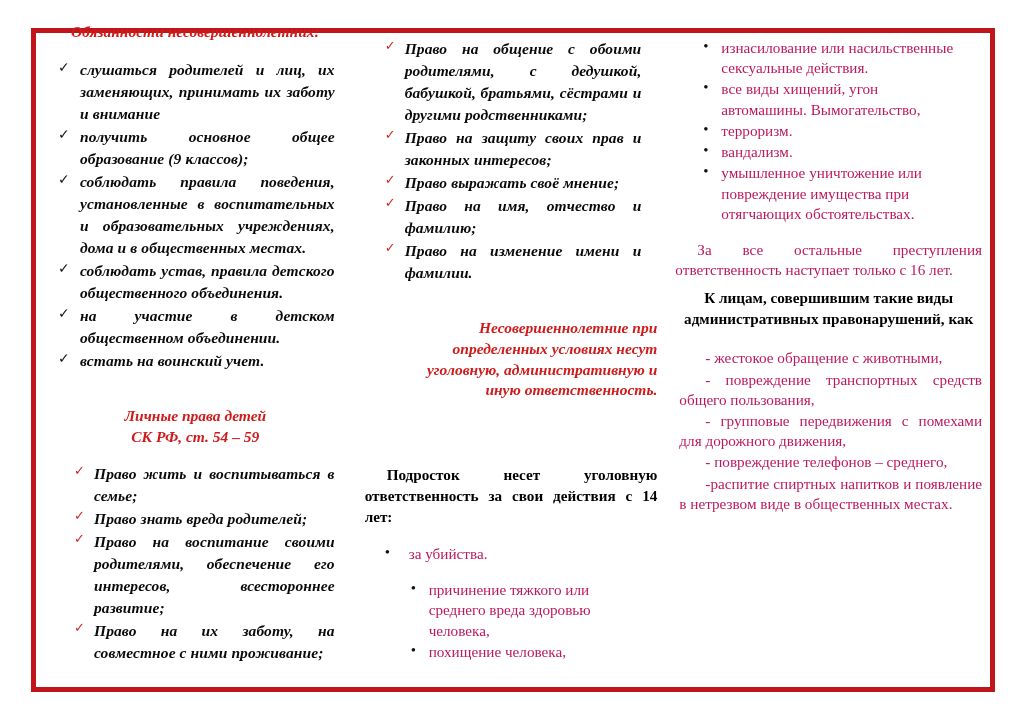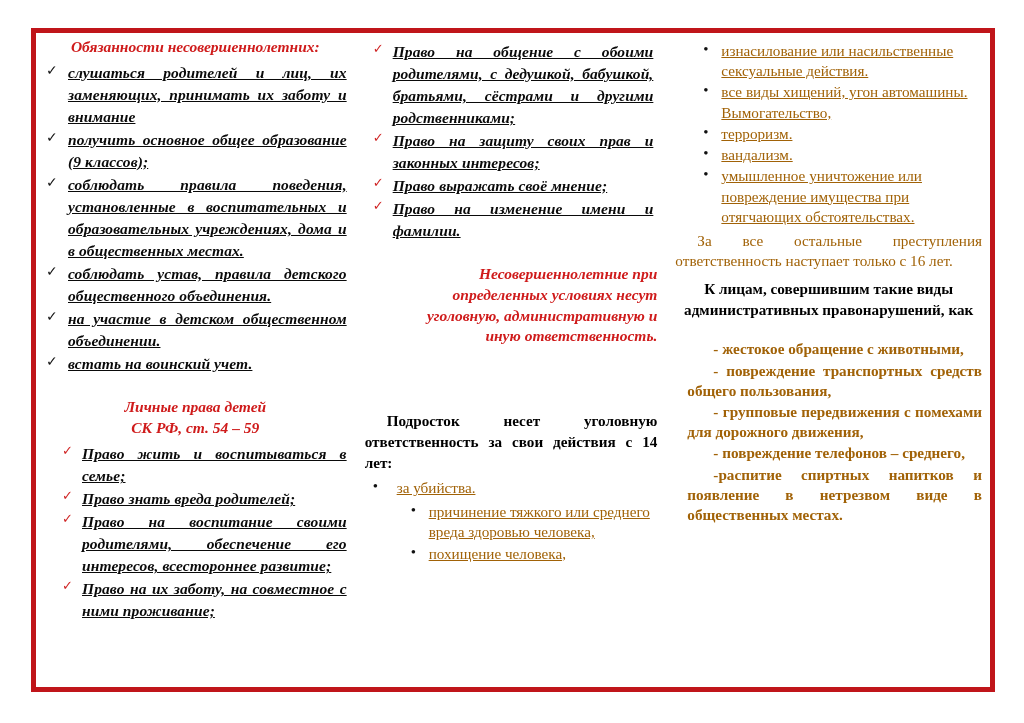"Обязанности несовершеннолетних:" .columns { top: 33px -> 18px }
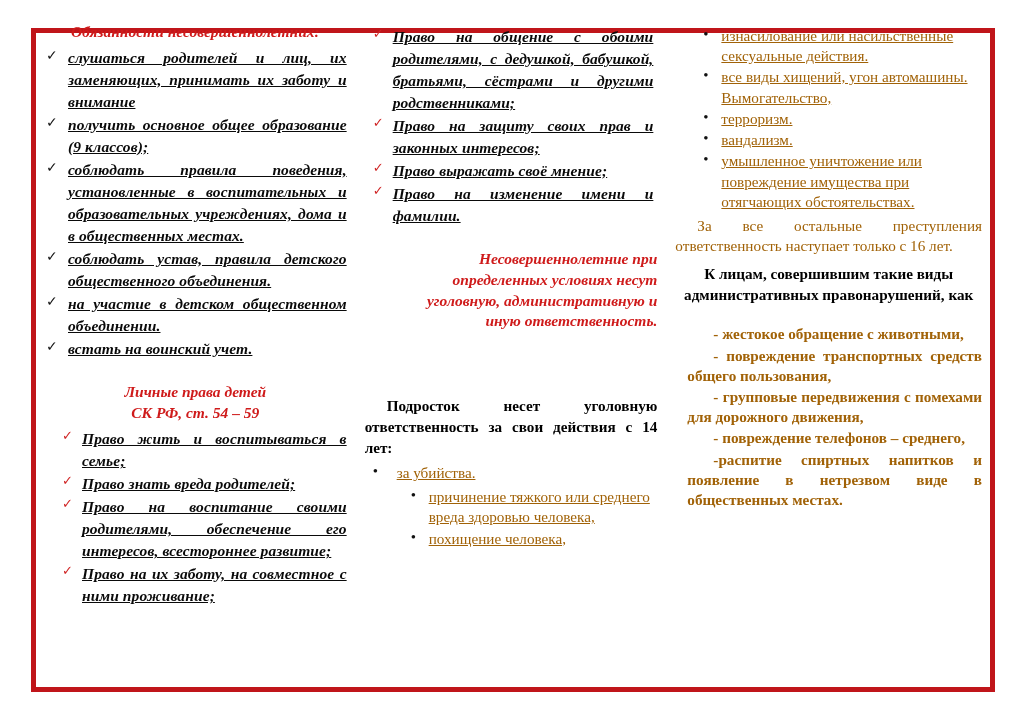"Право на общение с обоими" ul.chk, ul.dot { margin: 4px -> 16px; text-decoration: underline -> none }
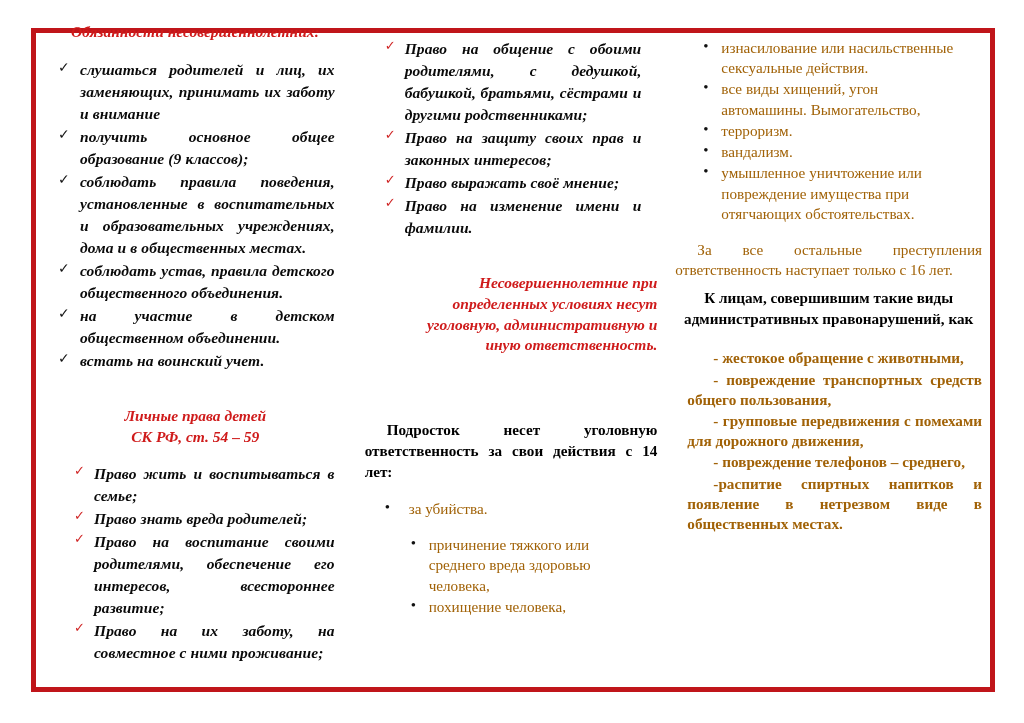"изнасилование или насильственные" .plain { color: #a16207 -> #be185d }
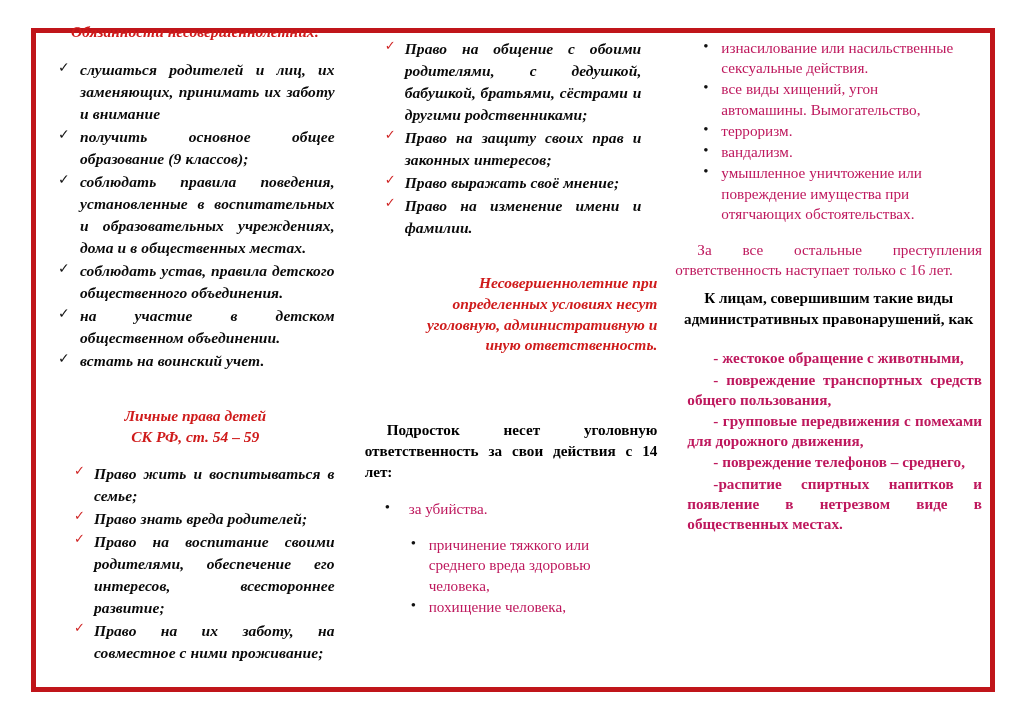"Право на имя, отчество и" li { html: none -> <li> <span>Право на имя, отчество и фамилию;</span> </li> }
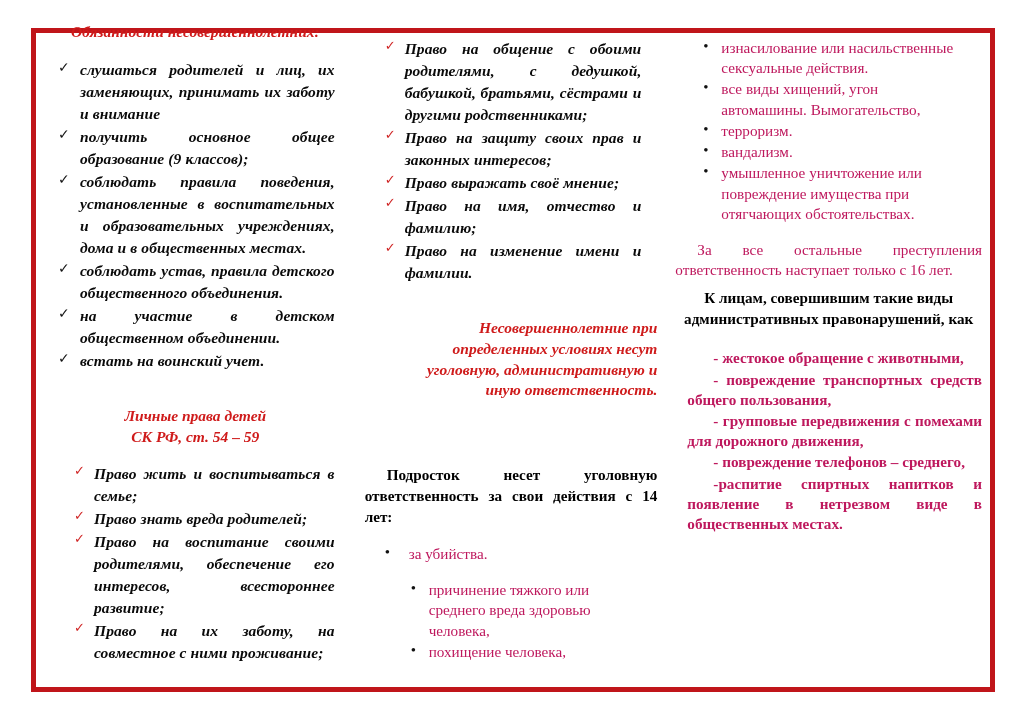"- жестокое обращение с животными," .dash-para { font-weight: bold -> none; margin: 0 0 1px 12px -> 0 0 1px 4px }
